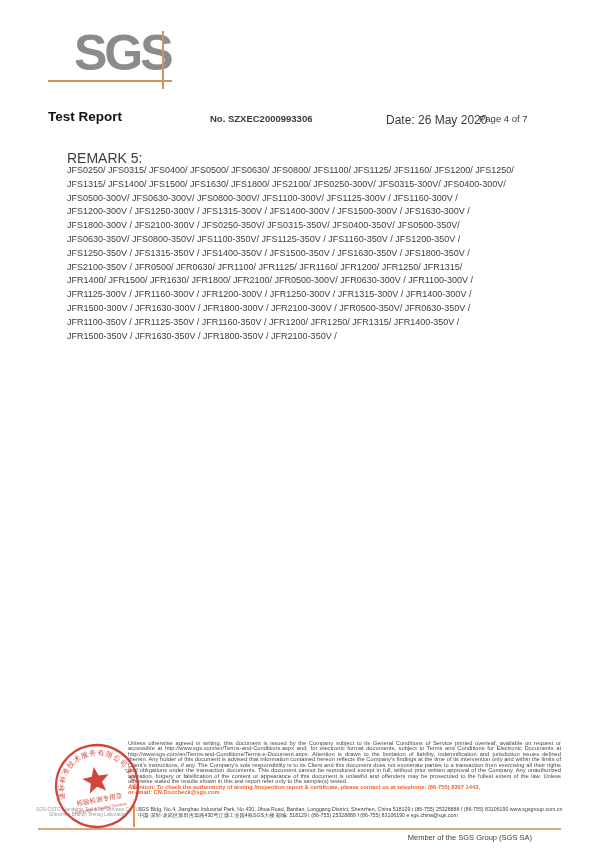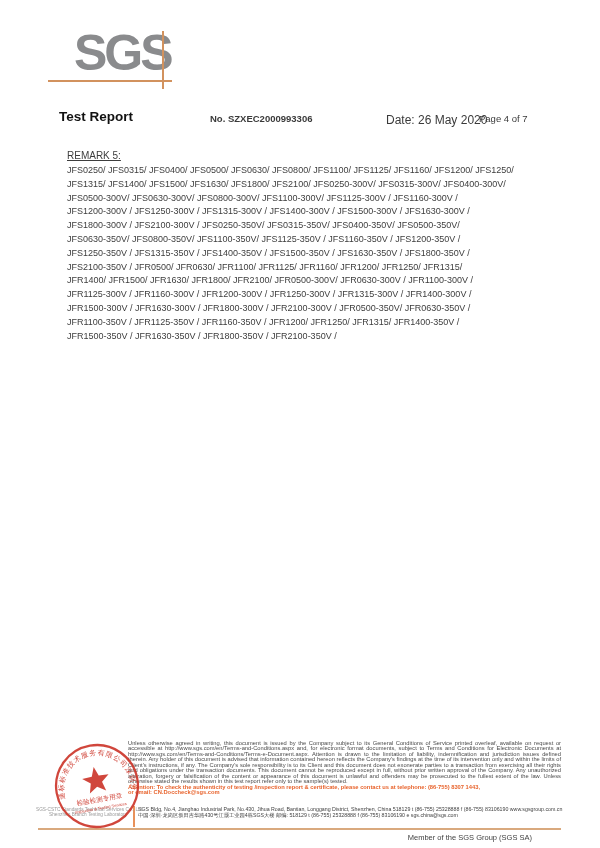"Test Report" .title { margin-left: 11px -> none }
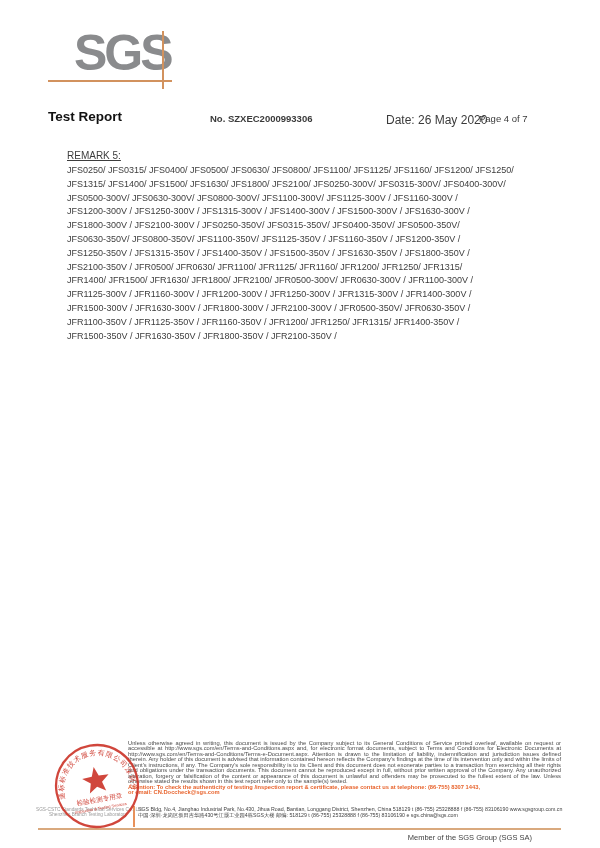"REMARK 5:" .remark-label { font-size: 10px -> 14px; text-decoration: underline -> none }
